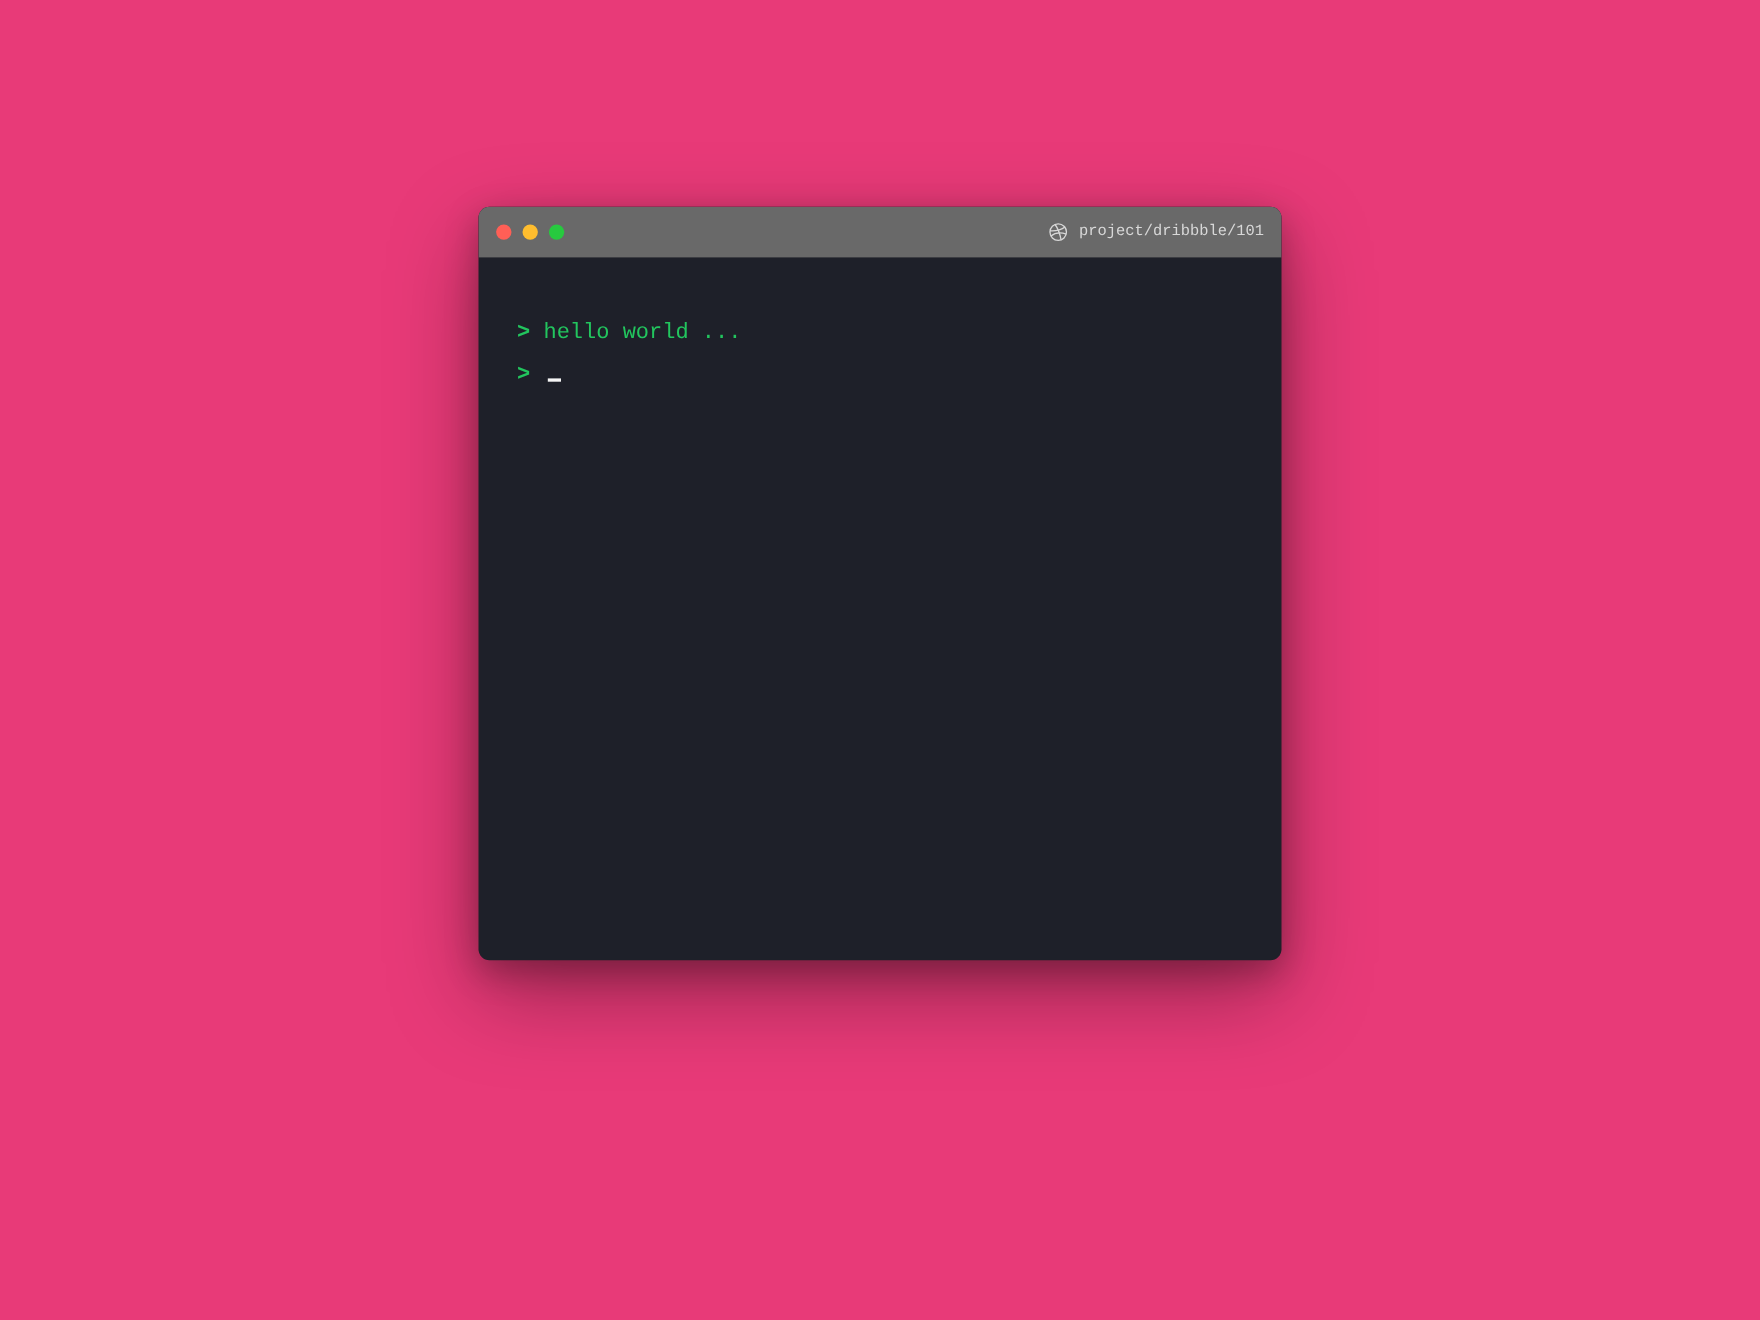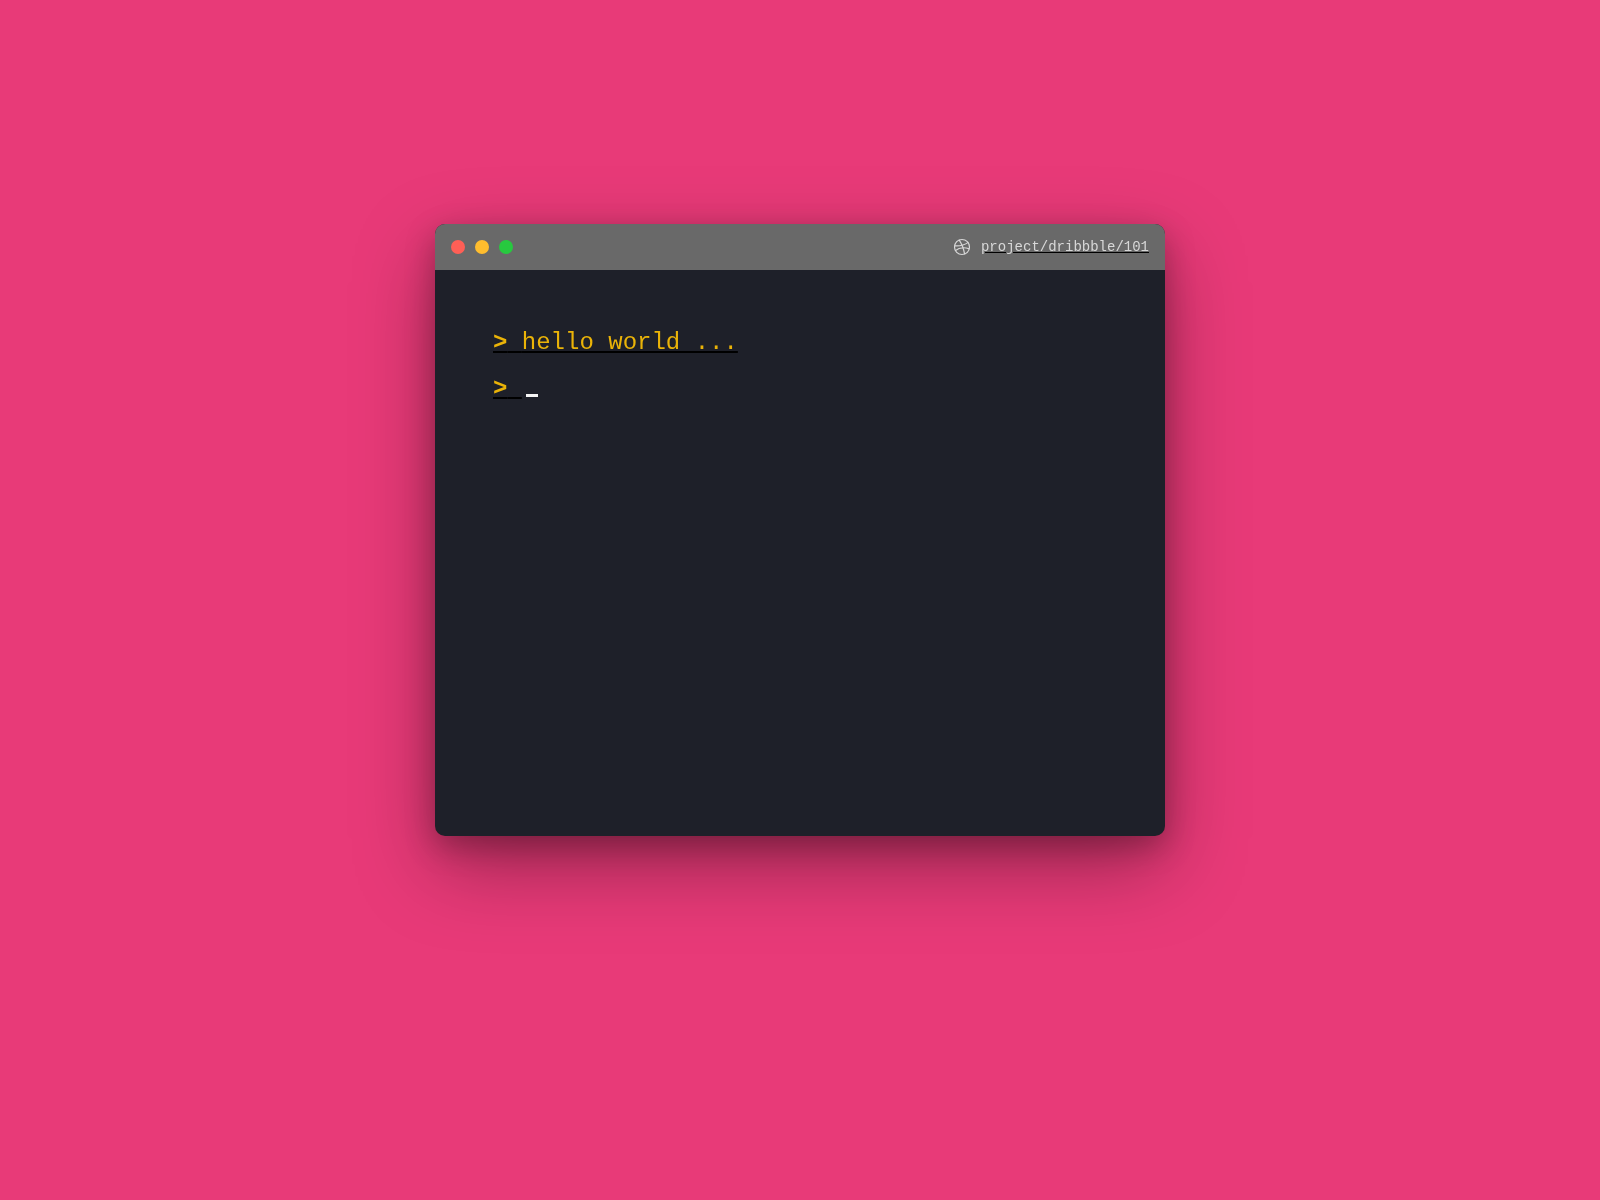"project/dribbble/101" .terminal-window { height: 612px -> 685px; text-decoration: underline -> none }
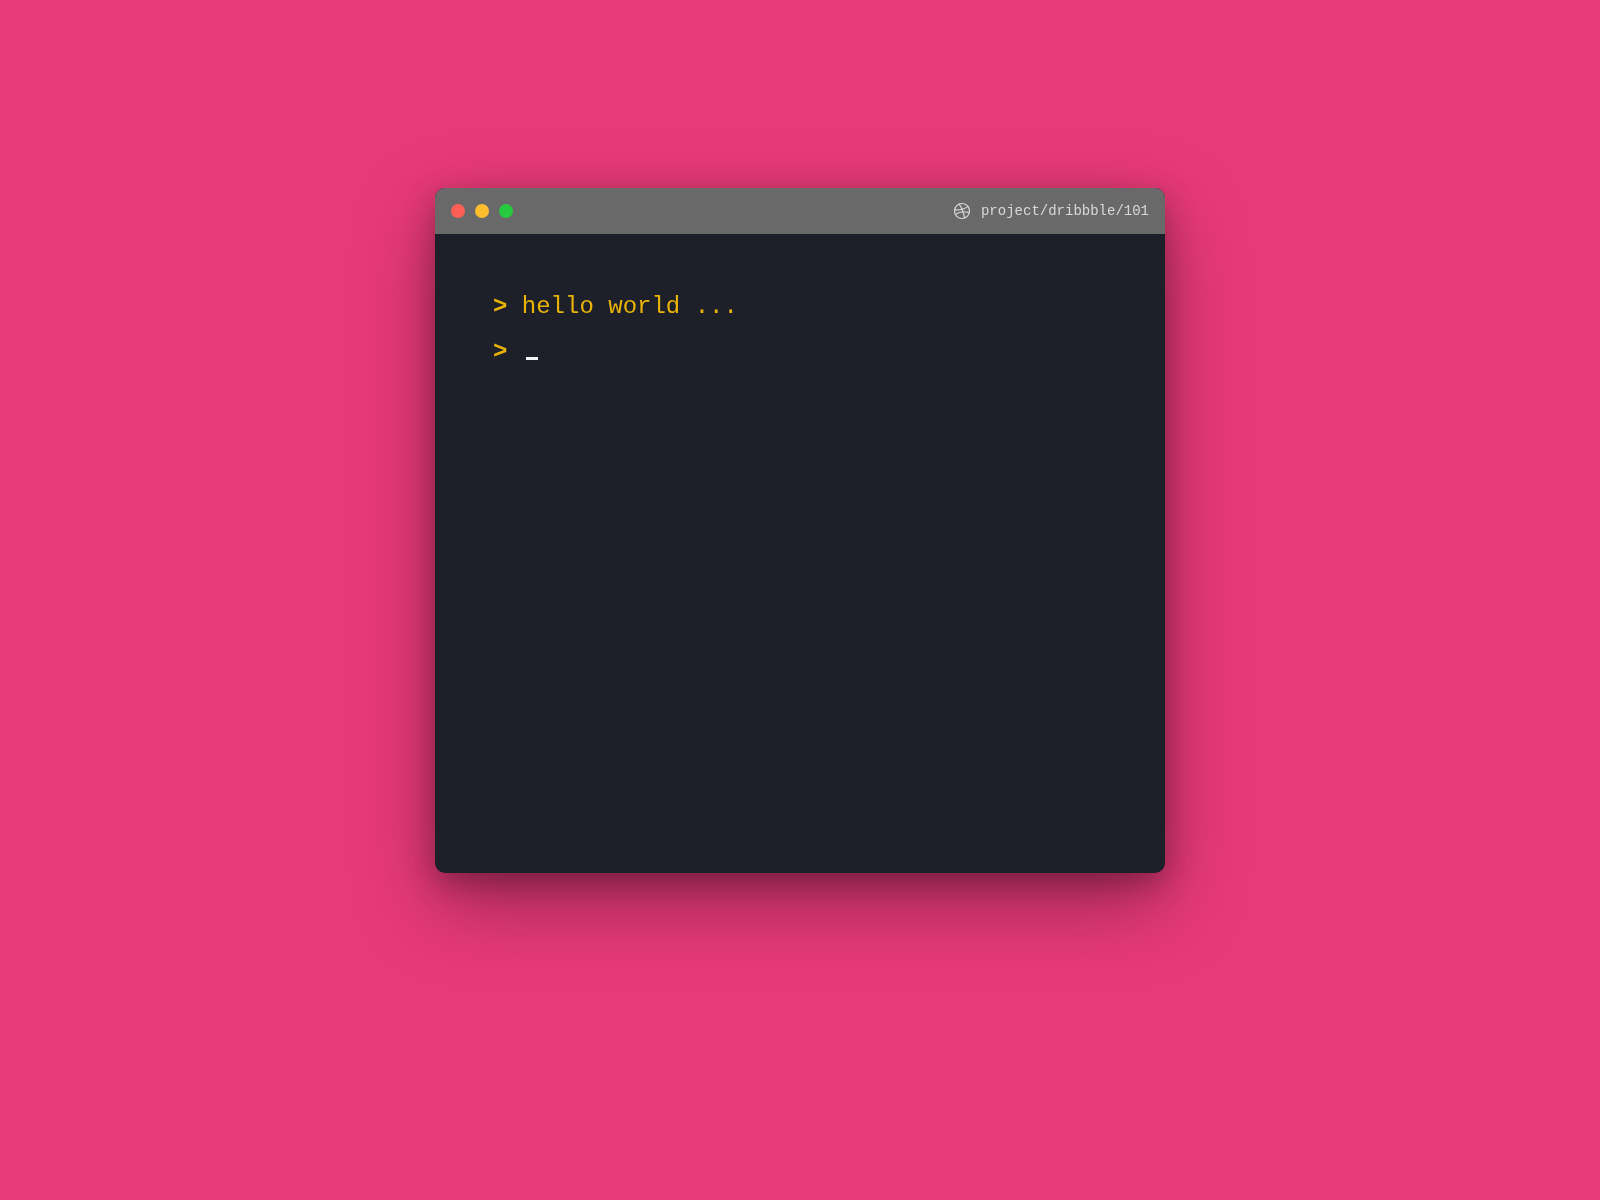"> hello world ..." .terminal-body { color: #eab308 -> #22c55e; font-size: 24px -> 20px; padding: 50px 58px -> 50px 35px }
